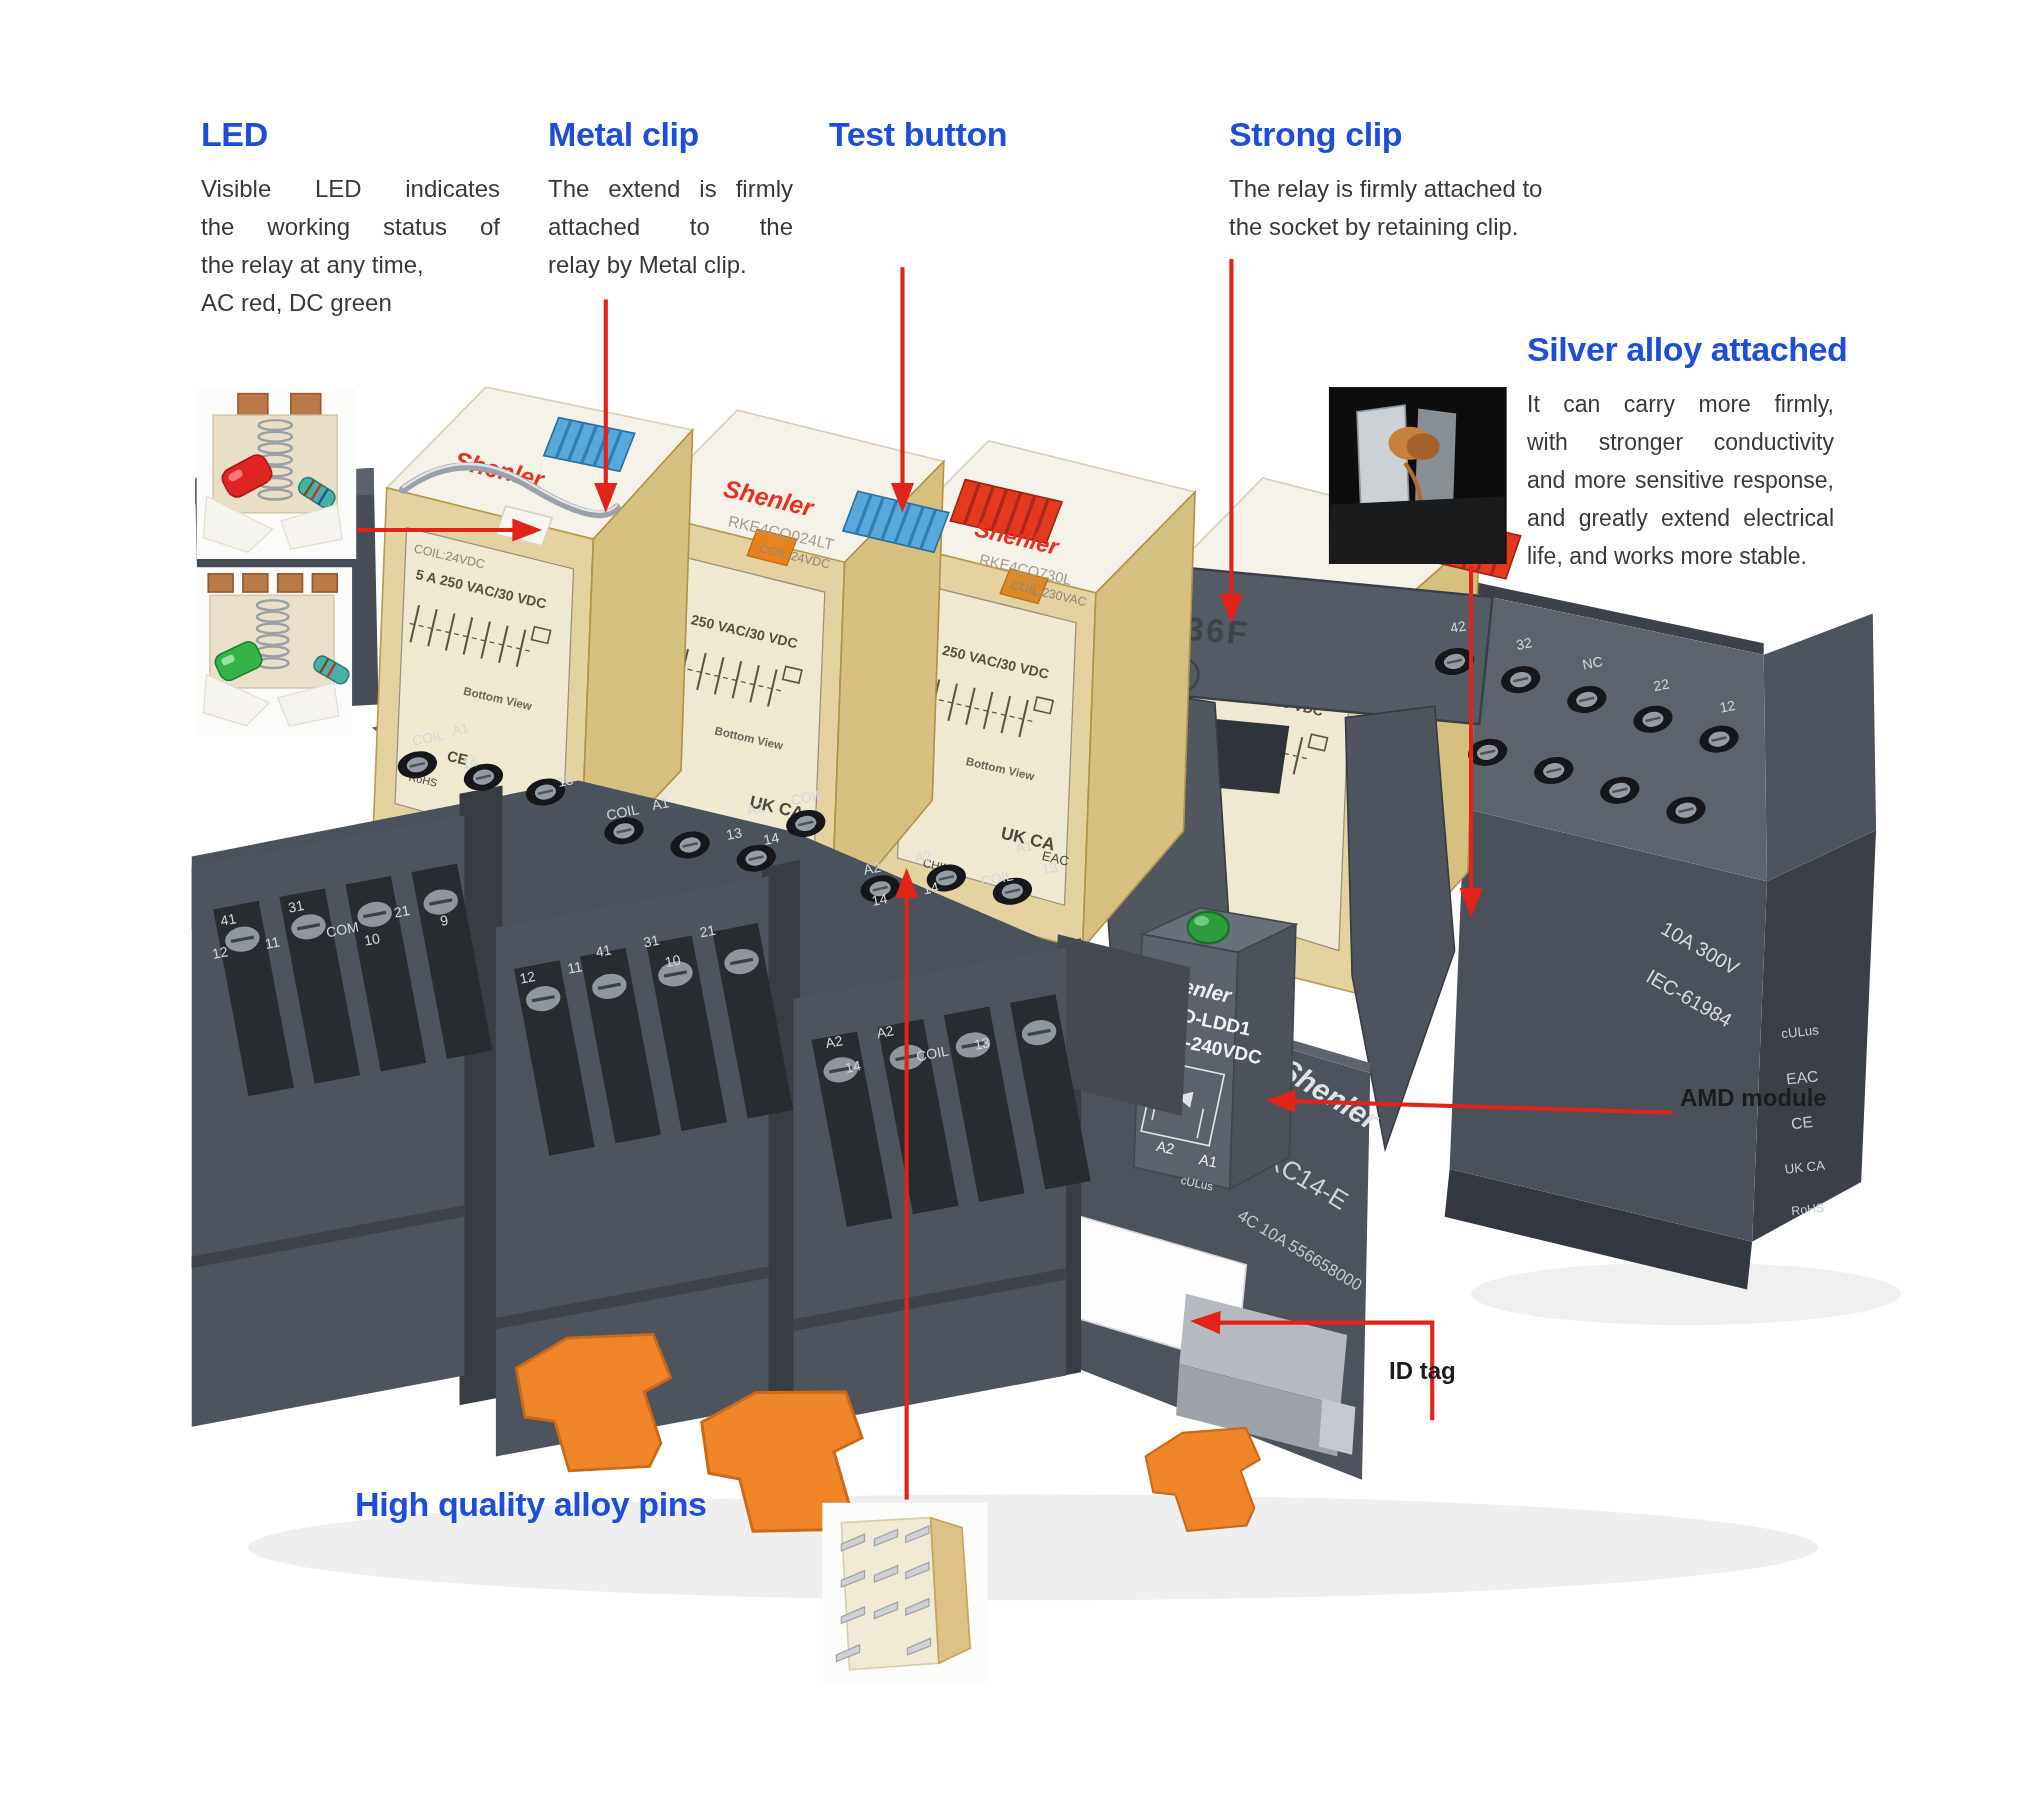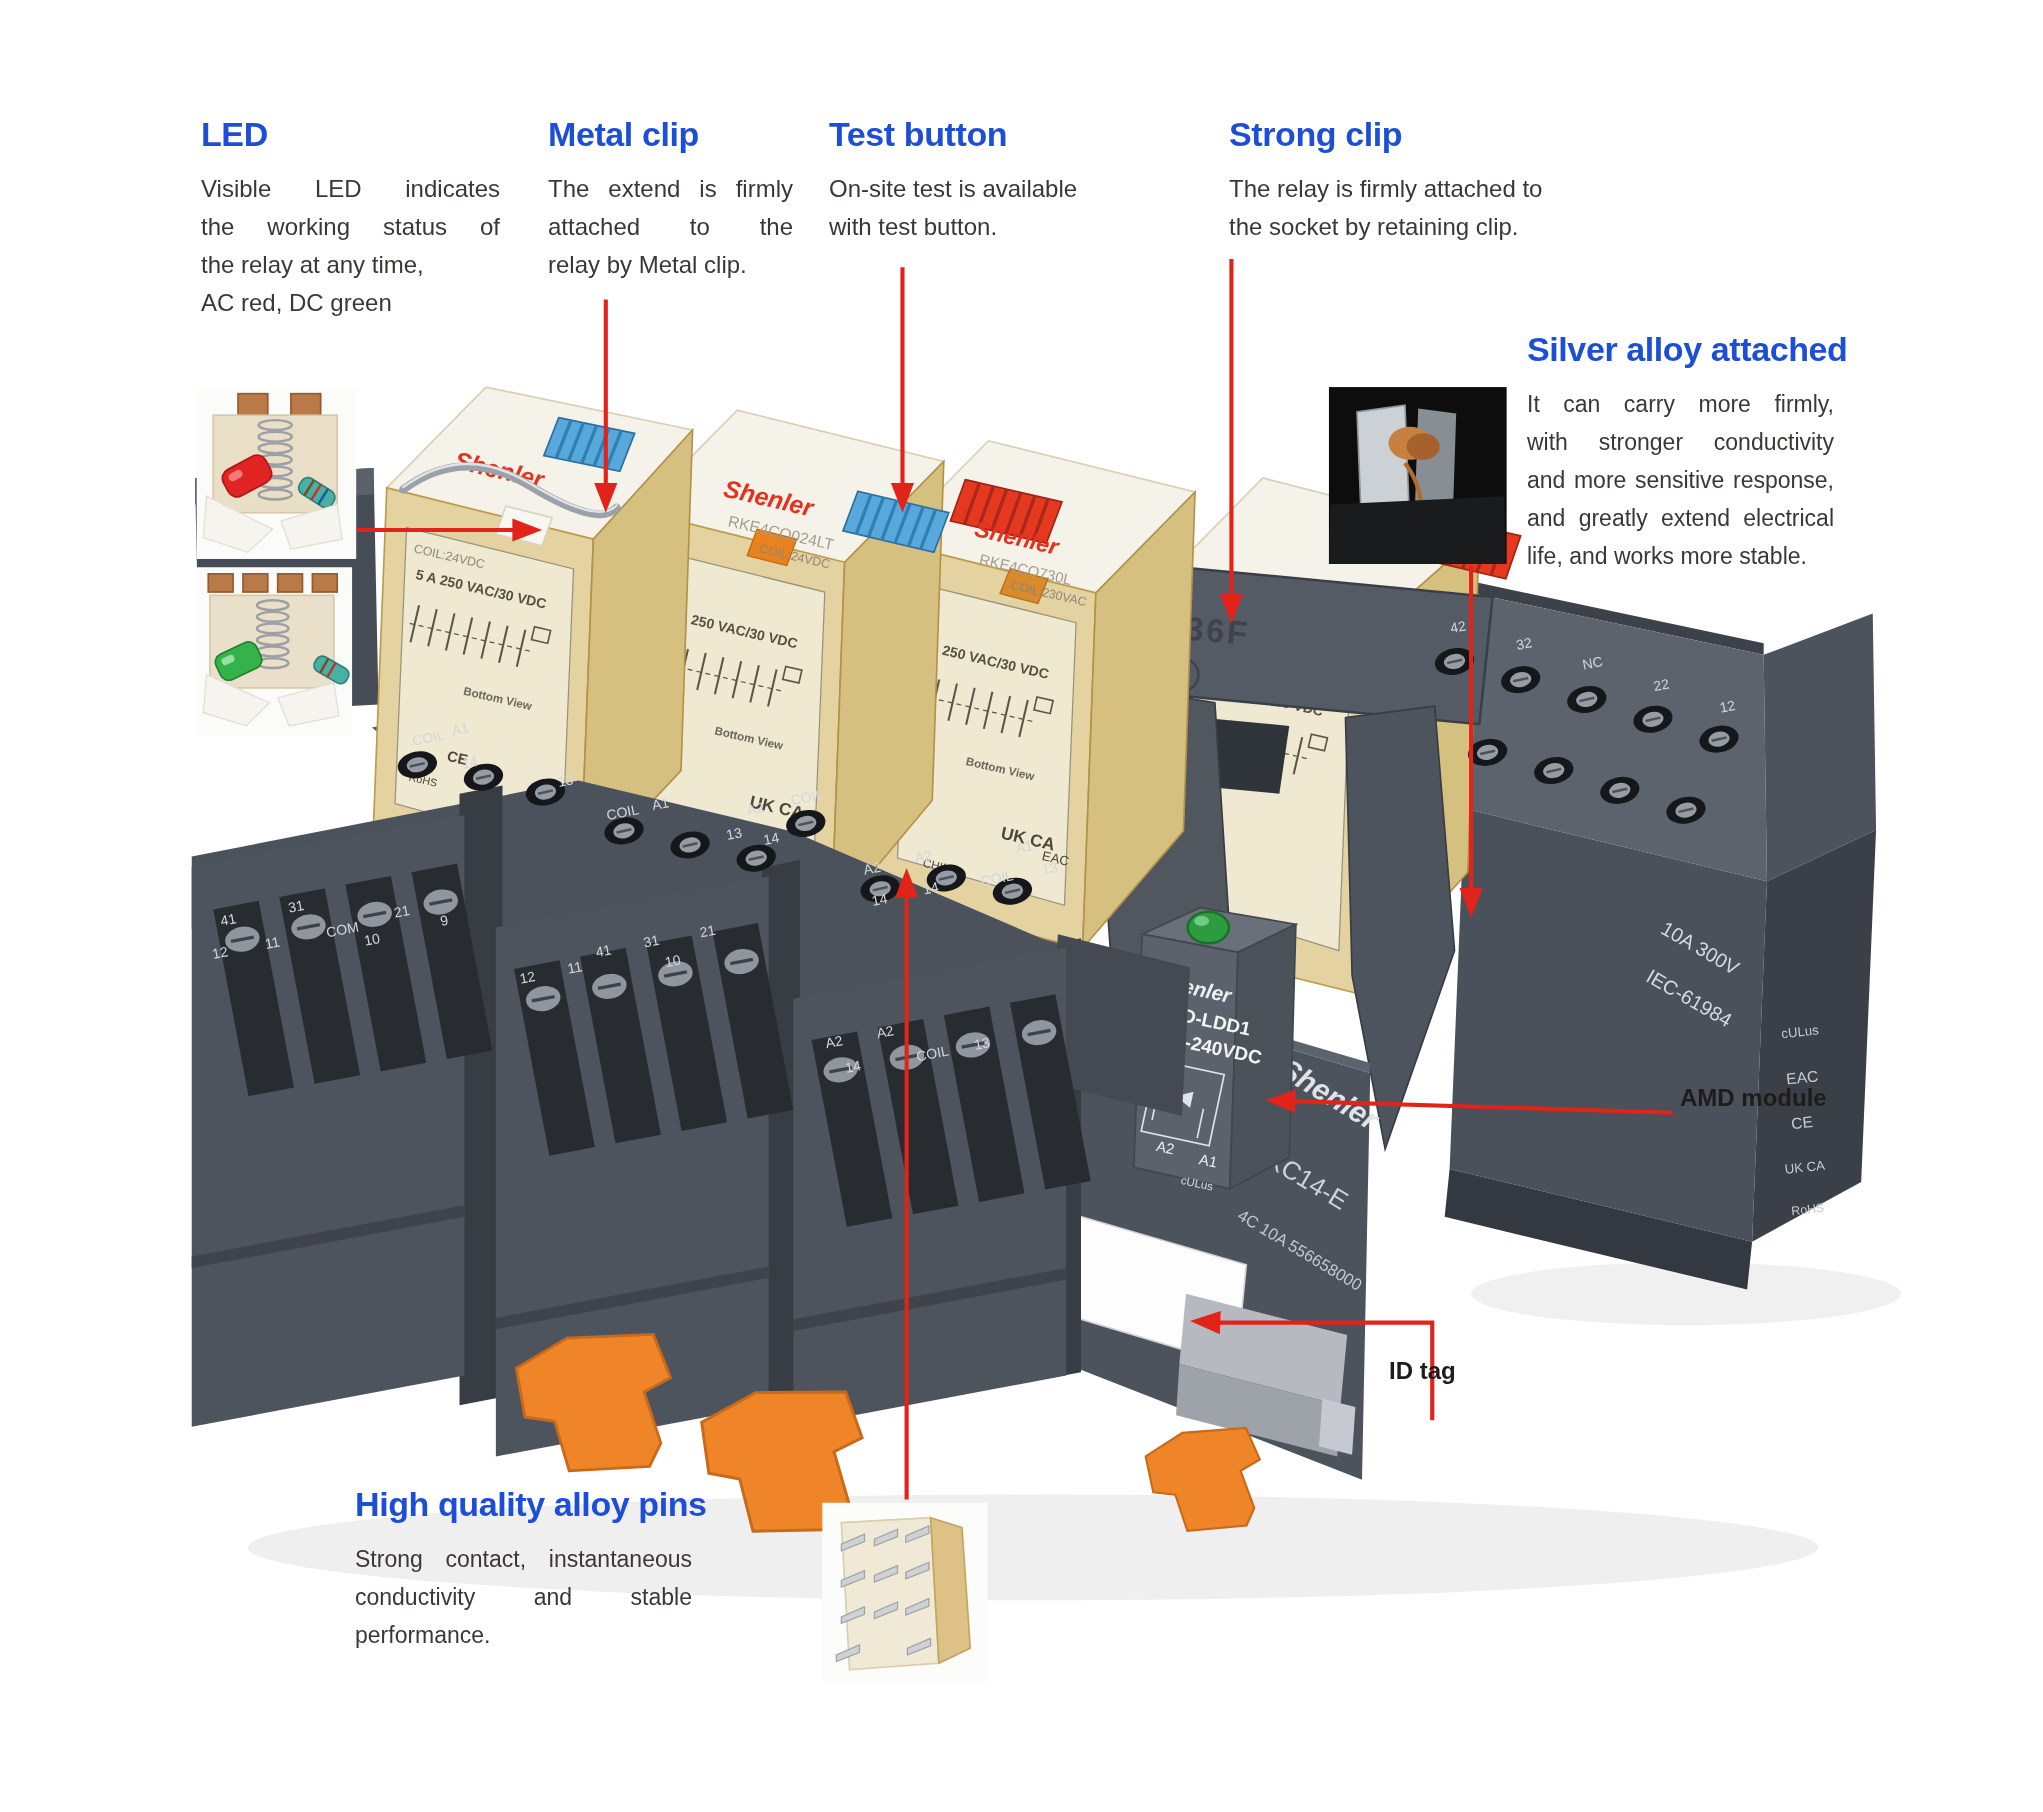"On-site test is available" div.cbody { html: <div> <div>On-site test is available</div> <div>with test button.</div> </div> -> none }
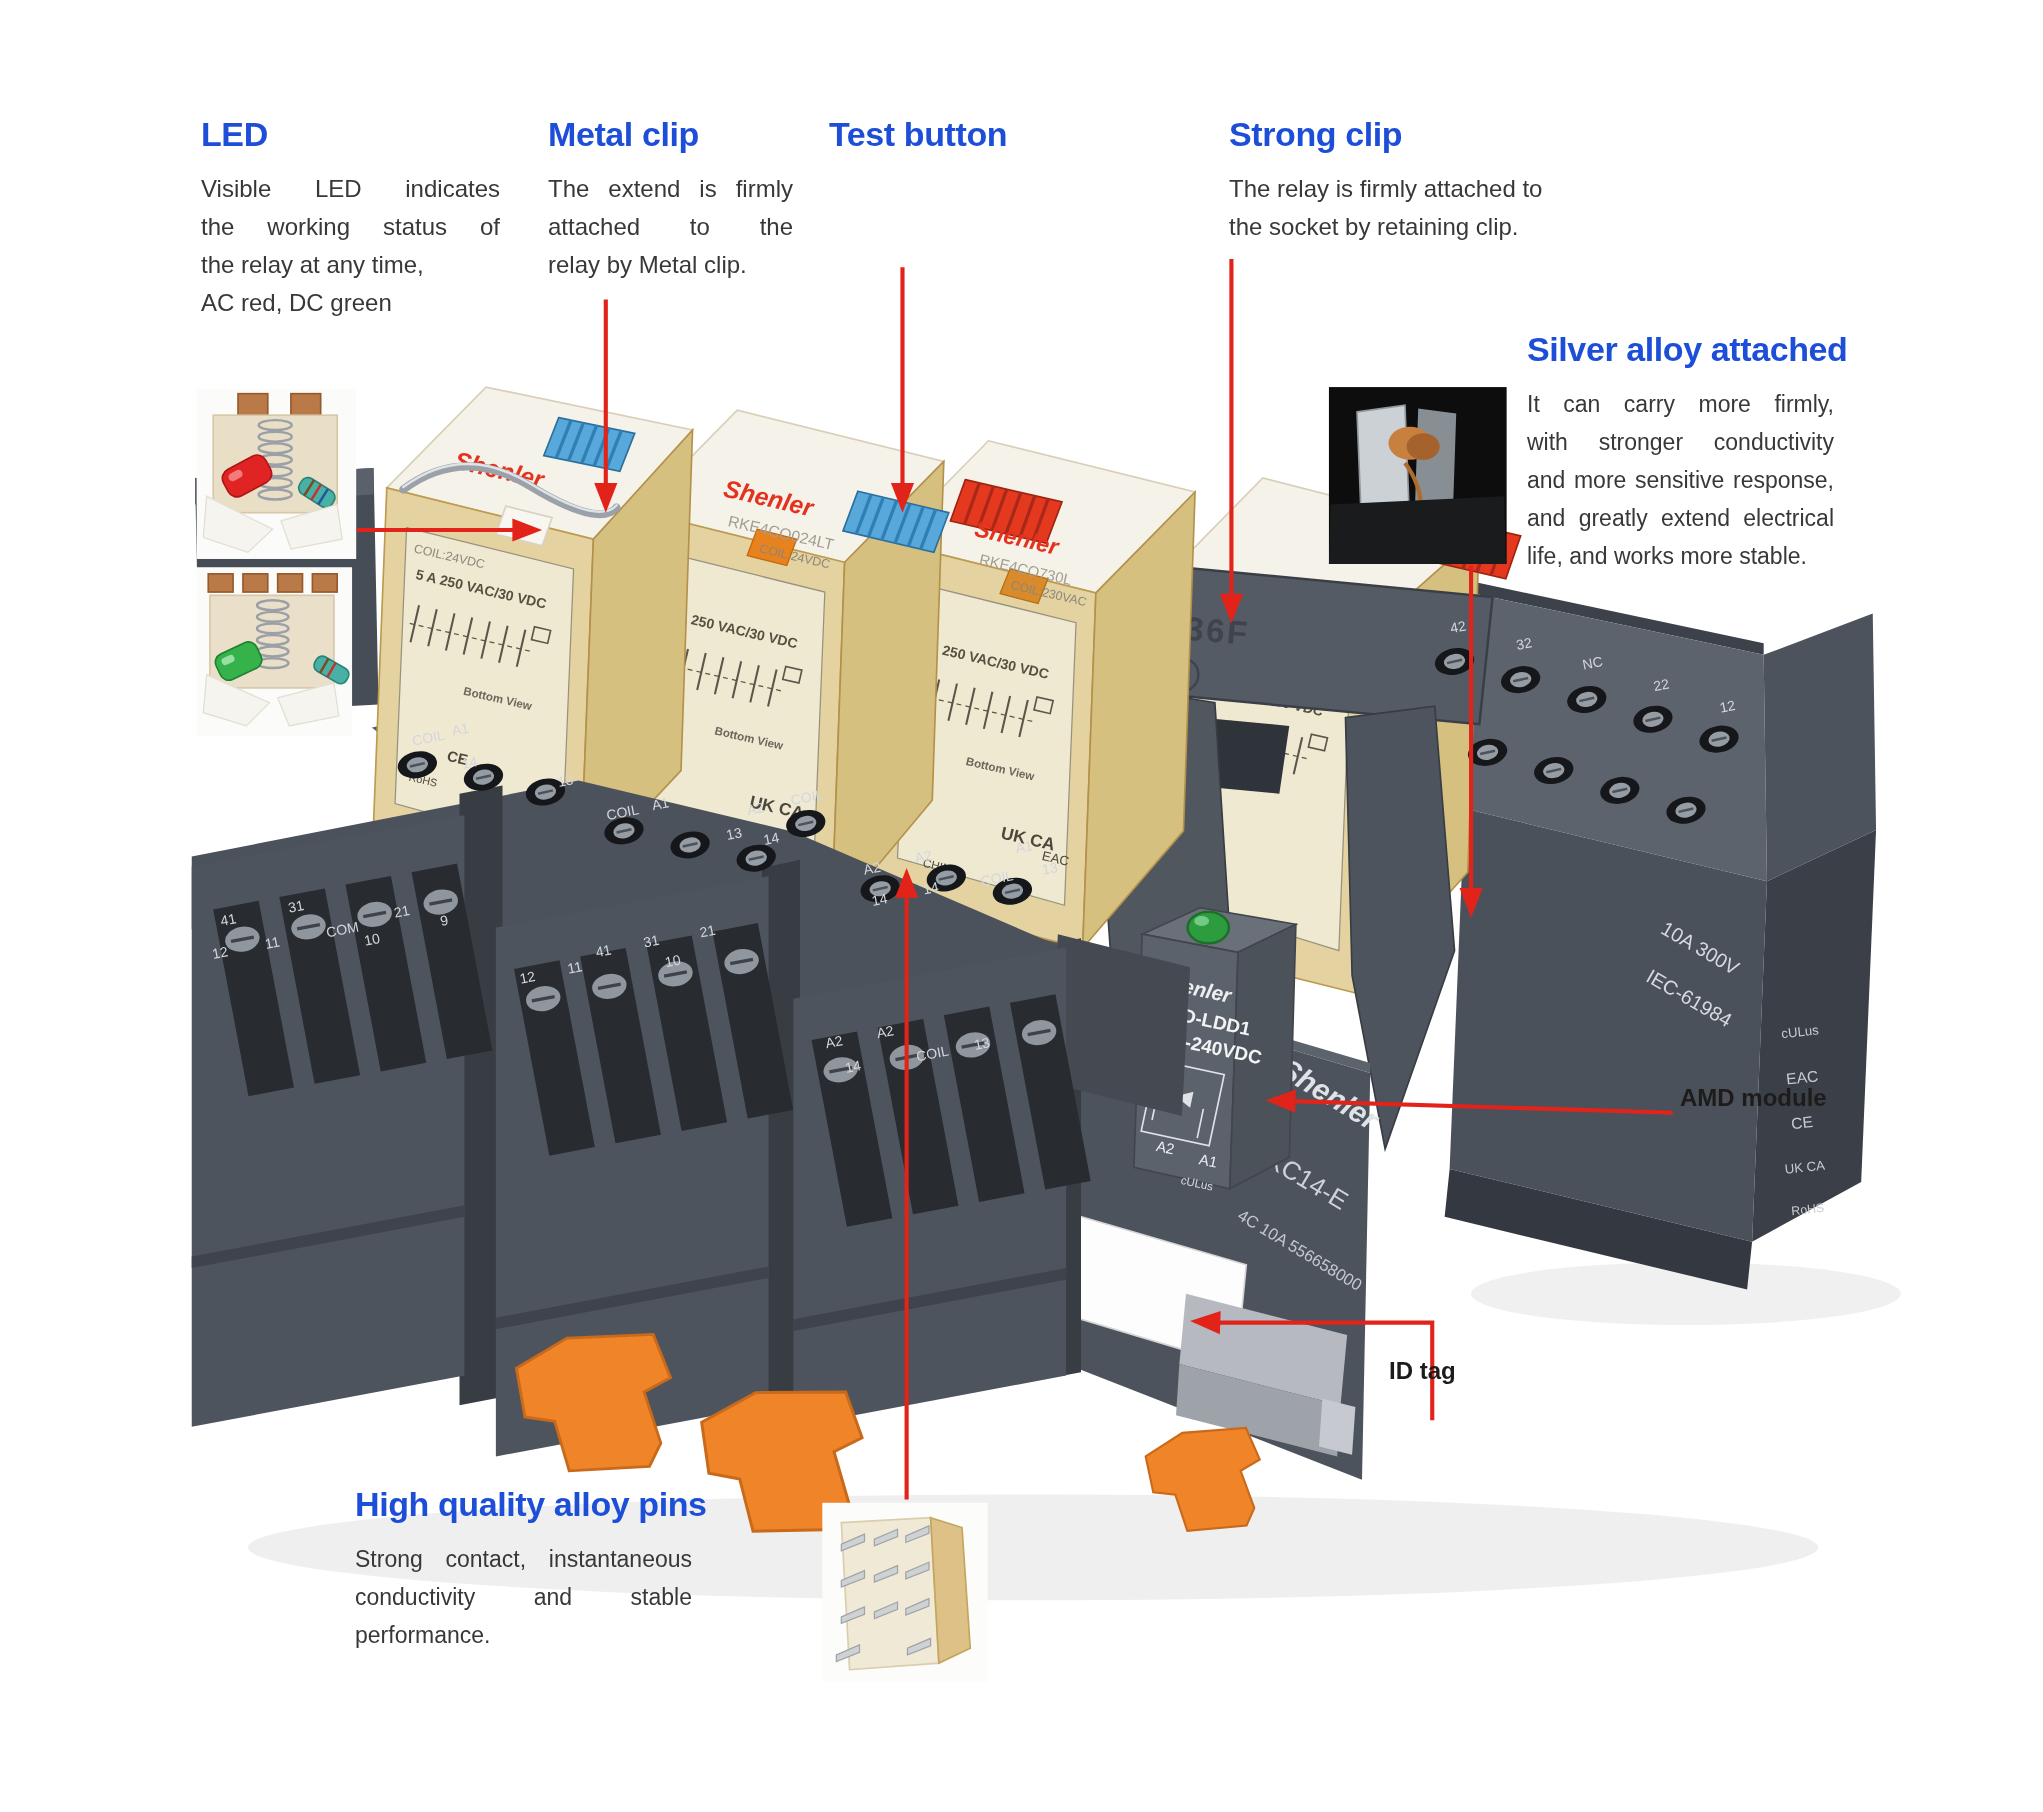"Strong contact, instantaneous" div.cbody { html: <div> <div>Strong contact, instantaneous</div> <div>conductivity and stable</div> <div>performance.</div> </div> -> none }
